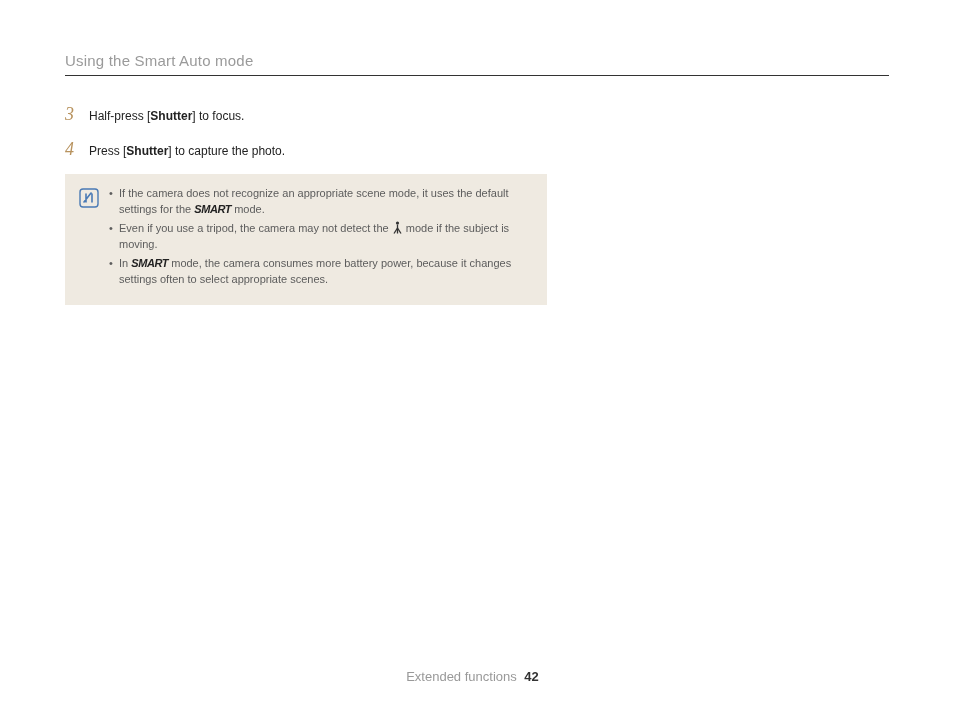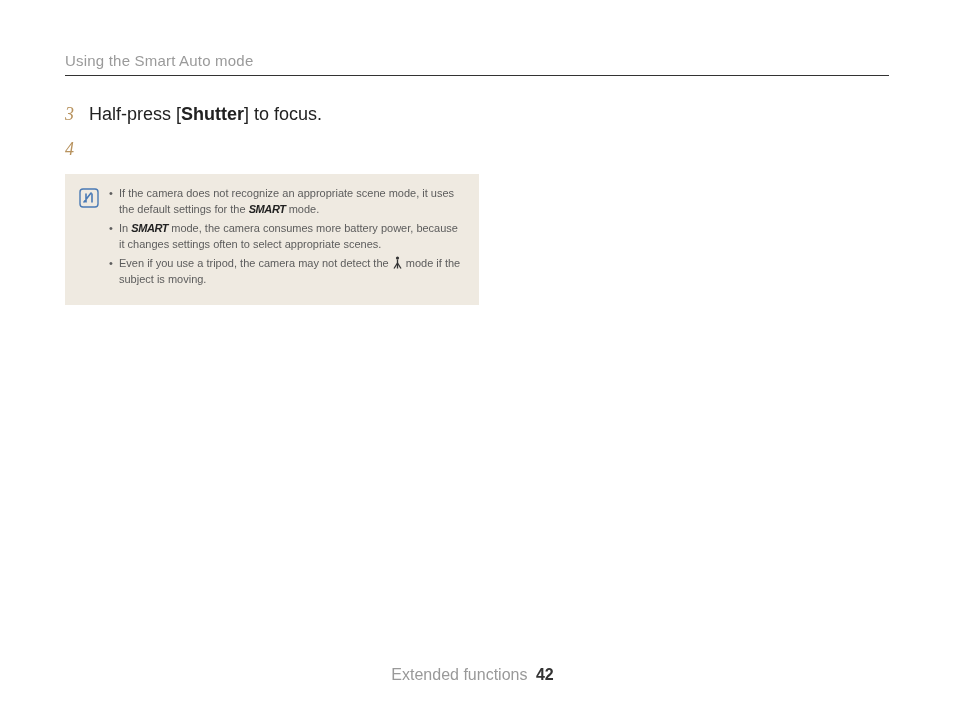"Half-press [Shutter] to focus." .step-text { font-size: 18px -> 12px }
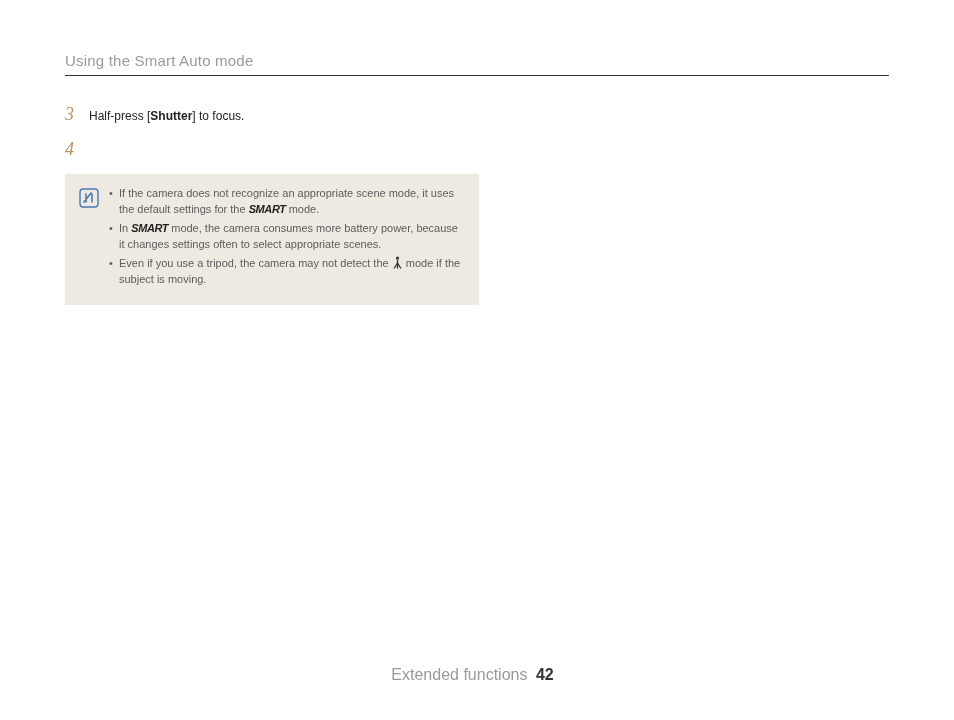"Press [Shutter] to capture the" span.step-text { html: none -> <span> <span>Press [</span><strong>Shutter</strong><span>] to capture the photo.</span> </span> }
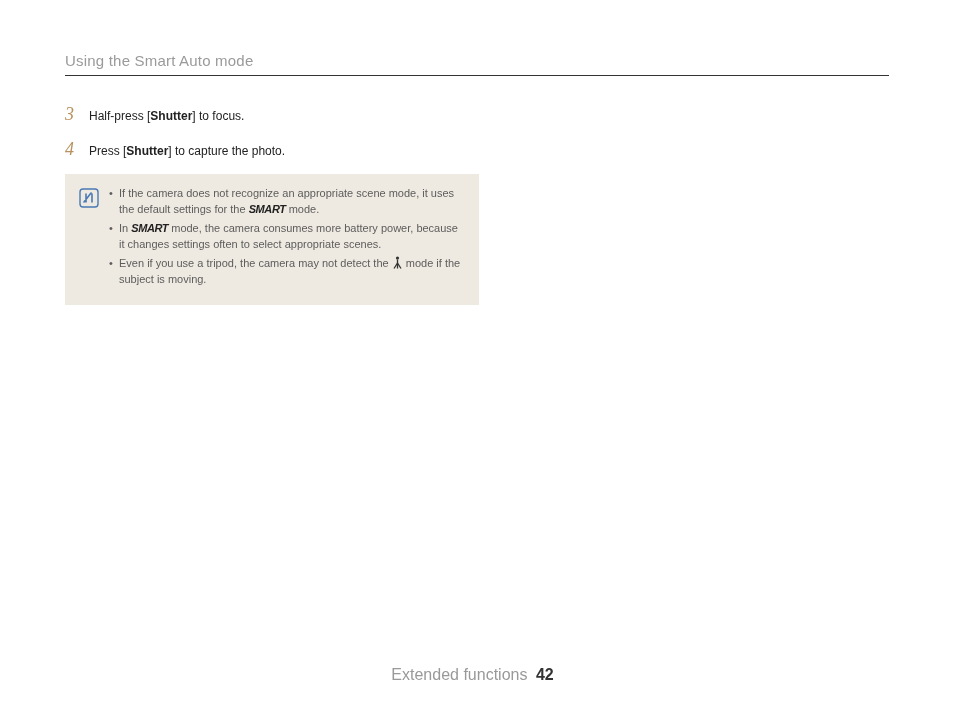"If the camera does not" .notebox { width: 414px -> 482px }
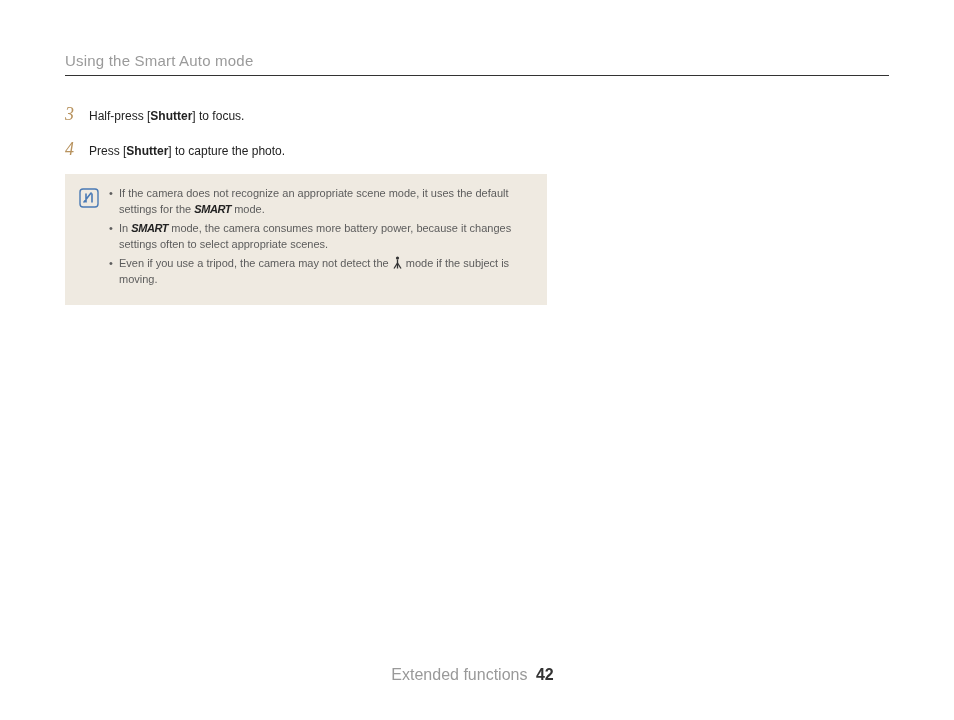"In SMART mode, the camera" li { order: before "Even if you use a" -> after "Even if you use a" }
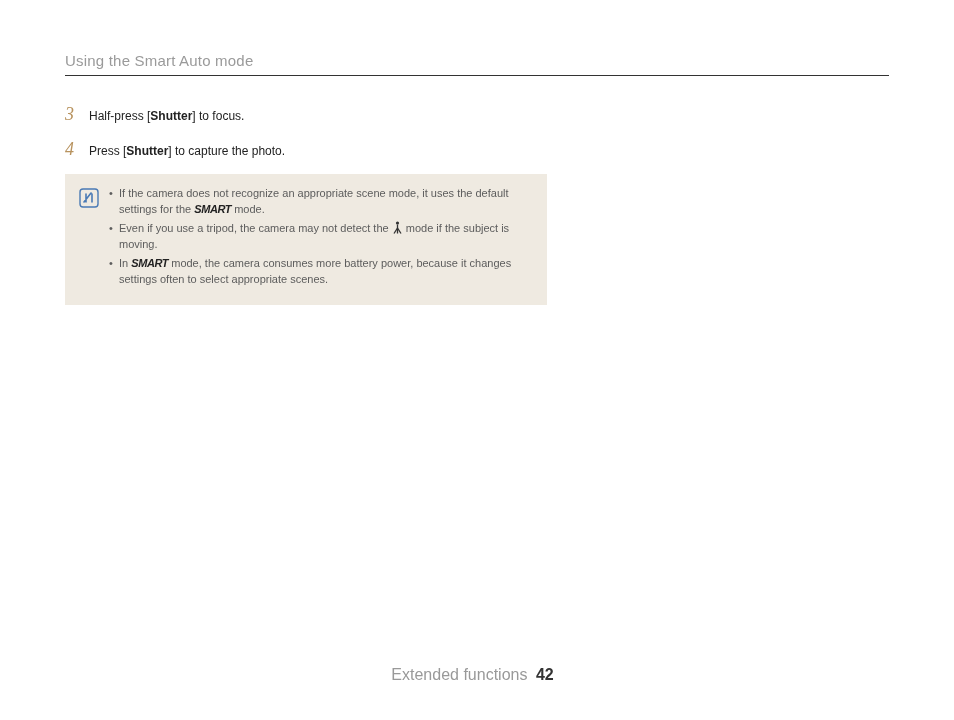"Extended functions 42" .footer { font-size: 16px -> 13px }
